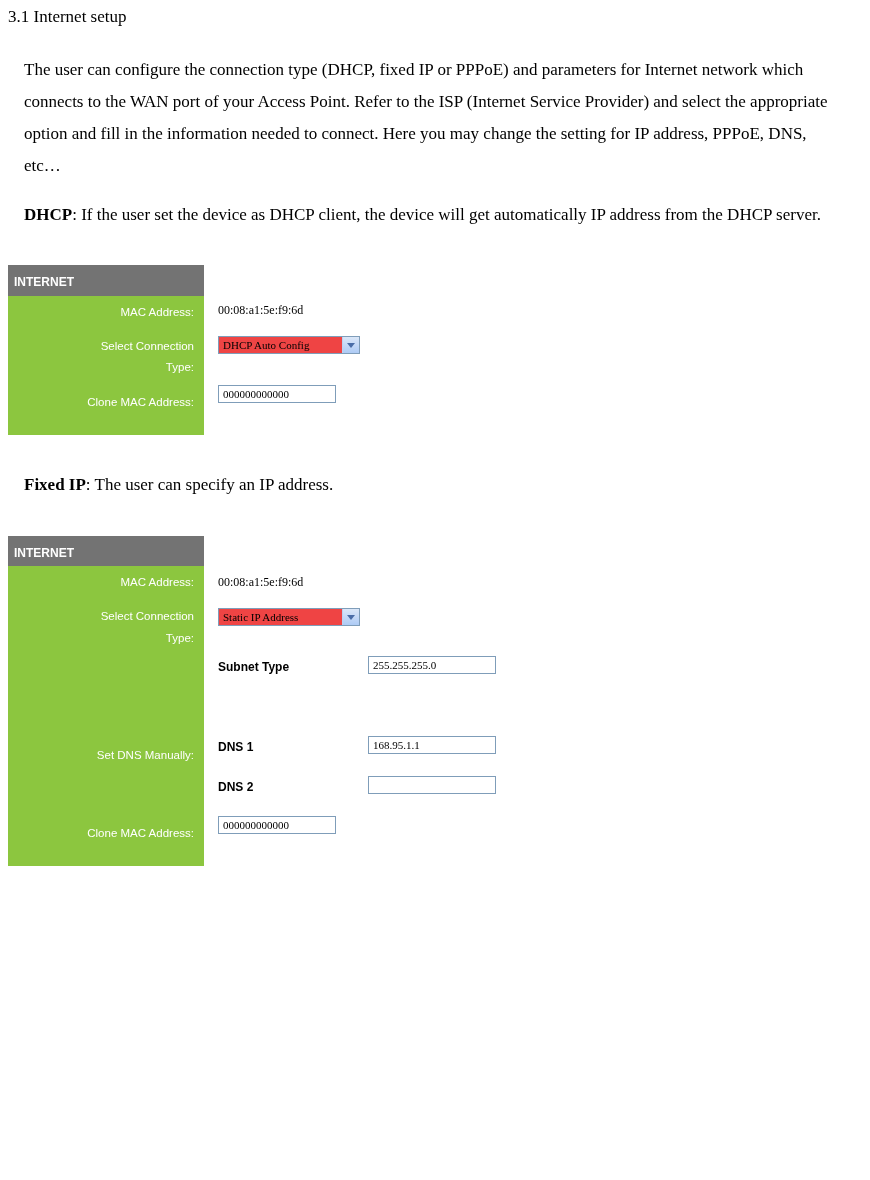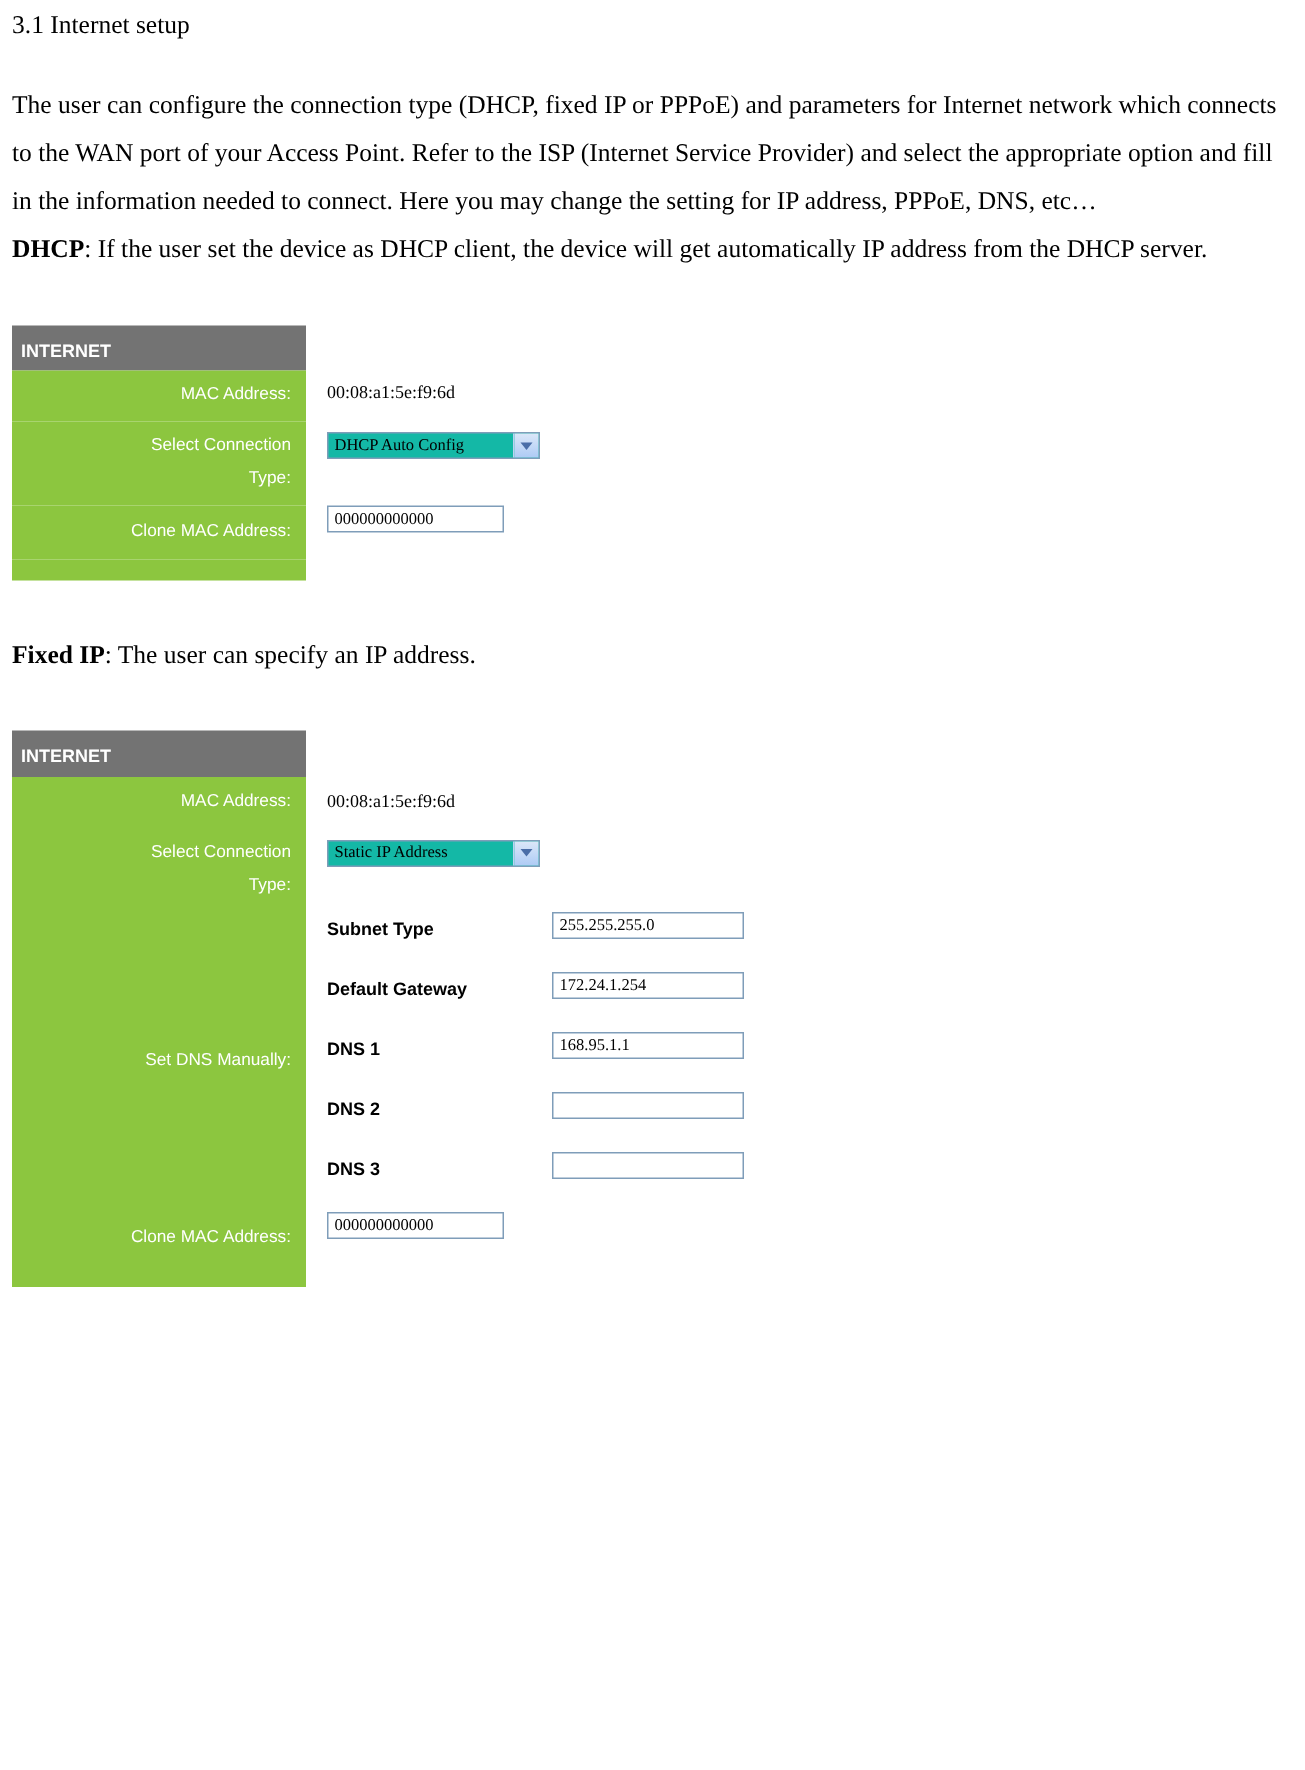"The user can configure the" p { margin: 0 -> 16px }
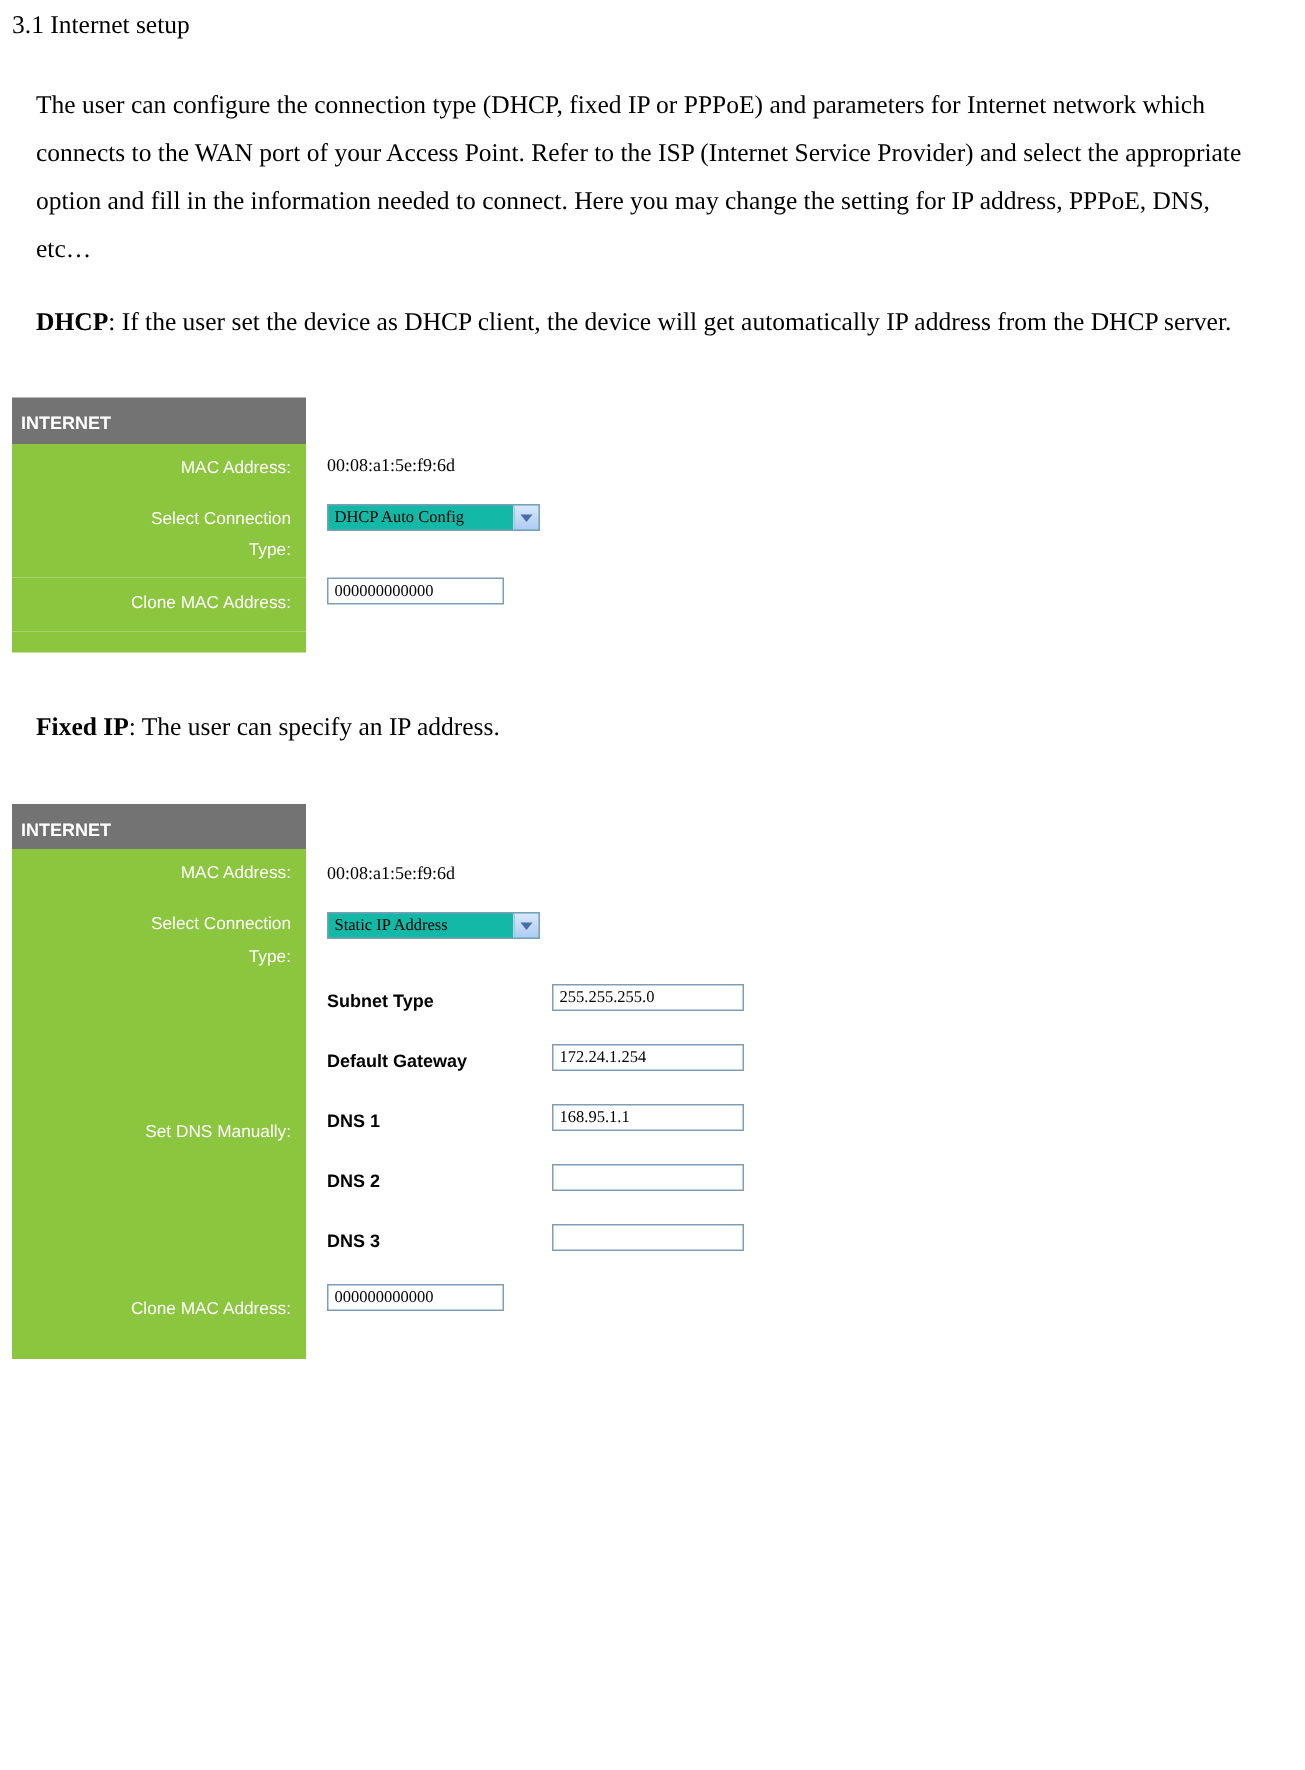"DHCP Auto Config" .select { background: #14b8a6 -> #ef4444 }
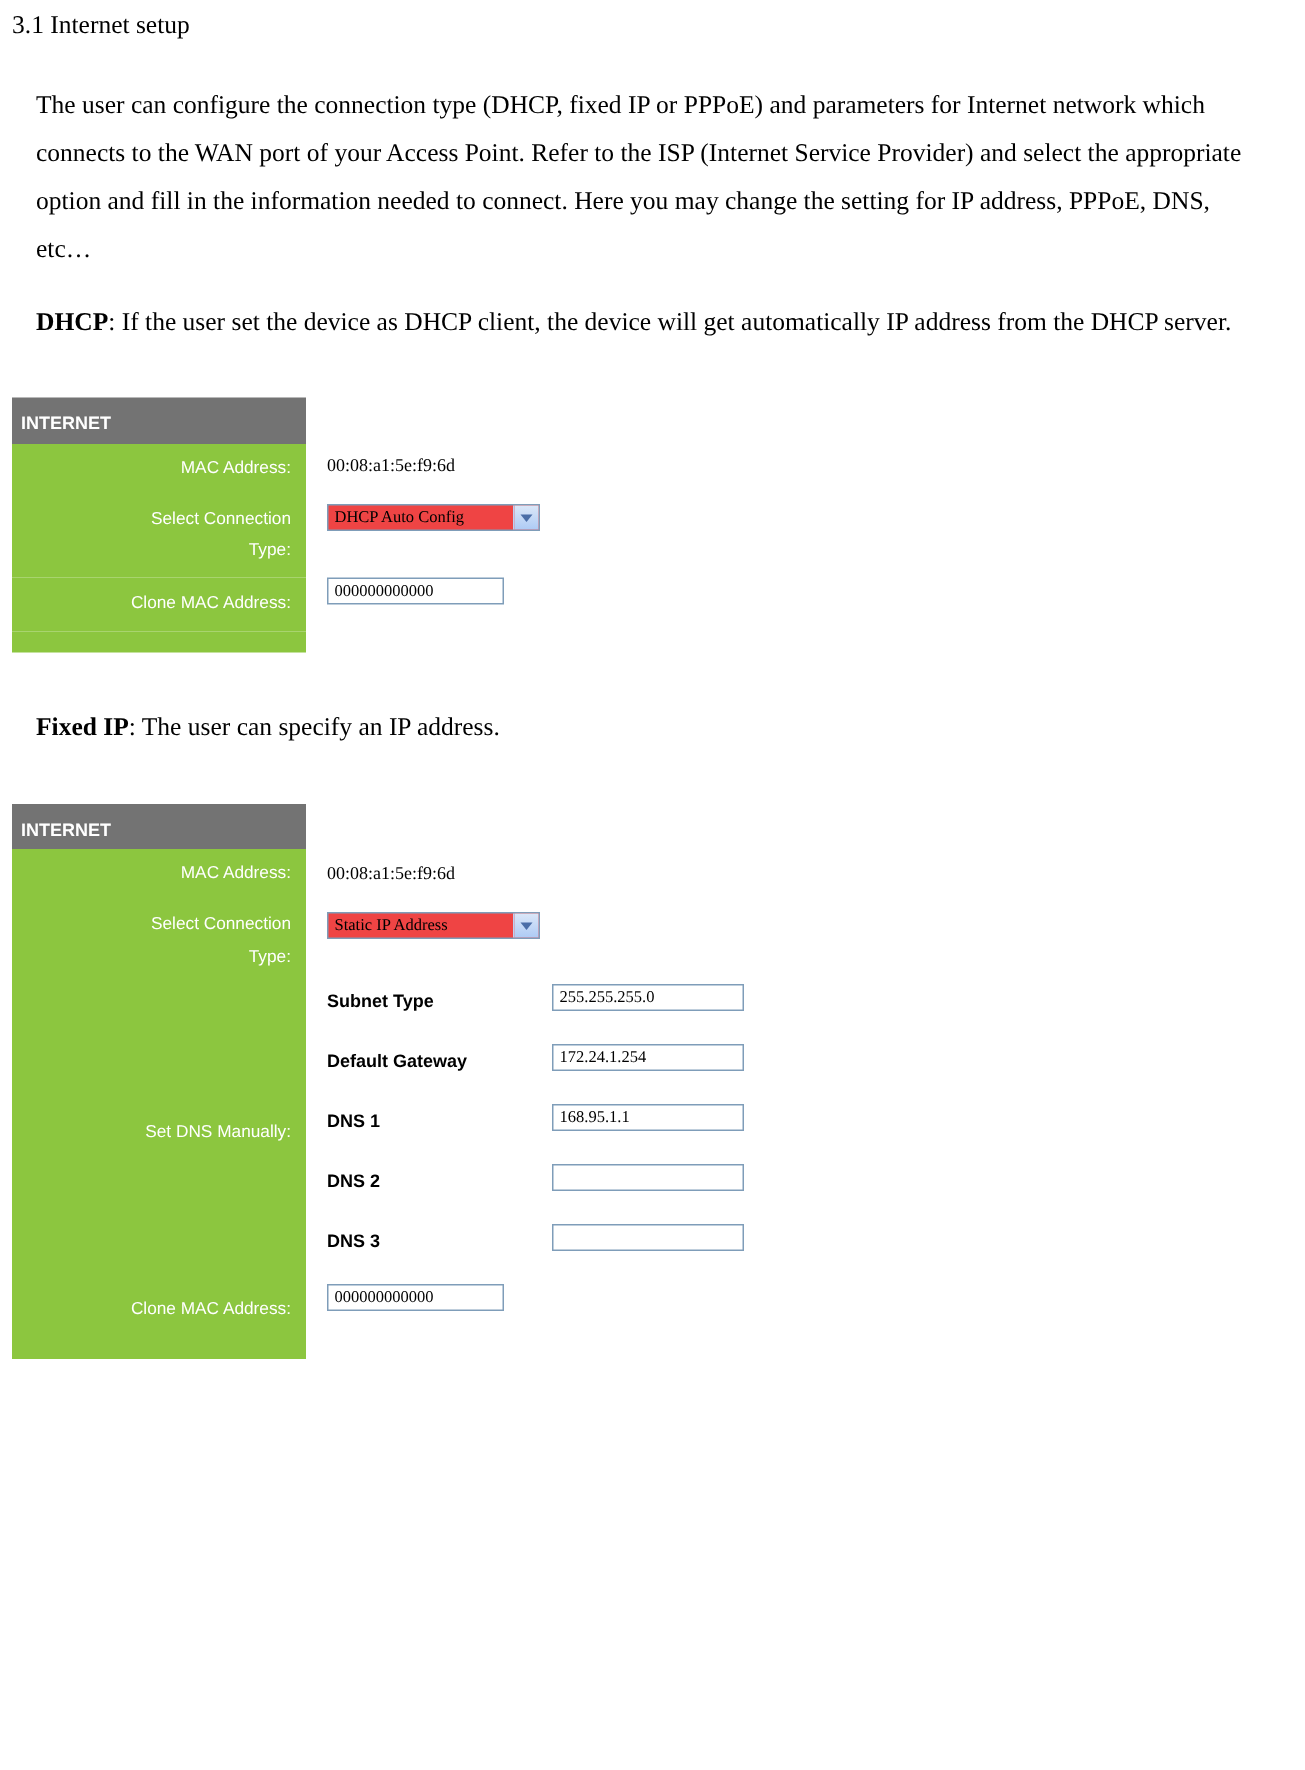"Default Gateway" div.cfg-right { html: <div> <span>Default Gateway</span> <input> </div> -> none }
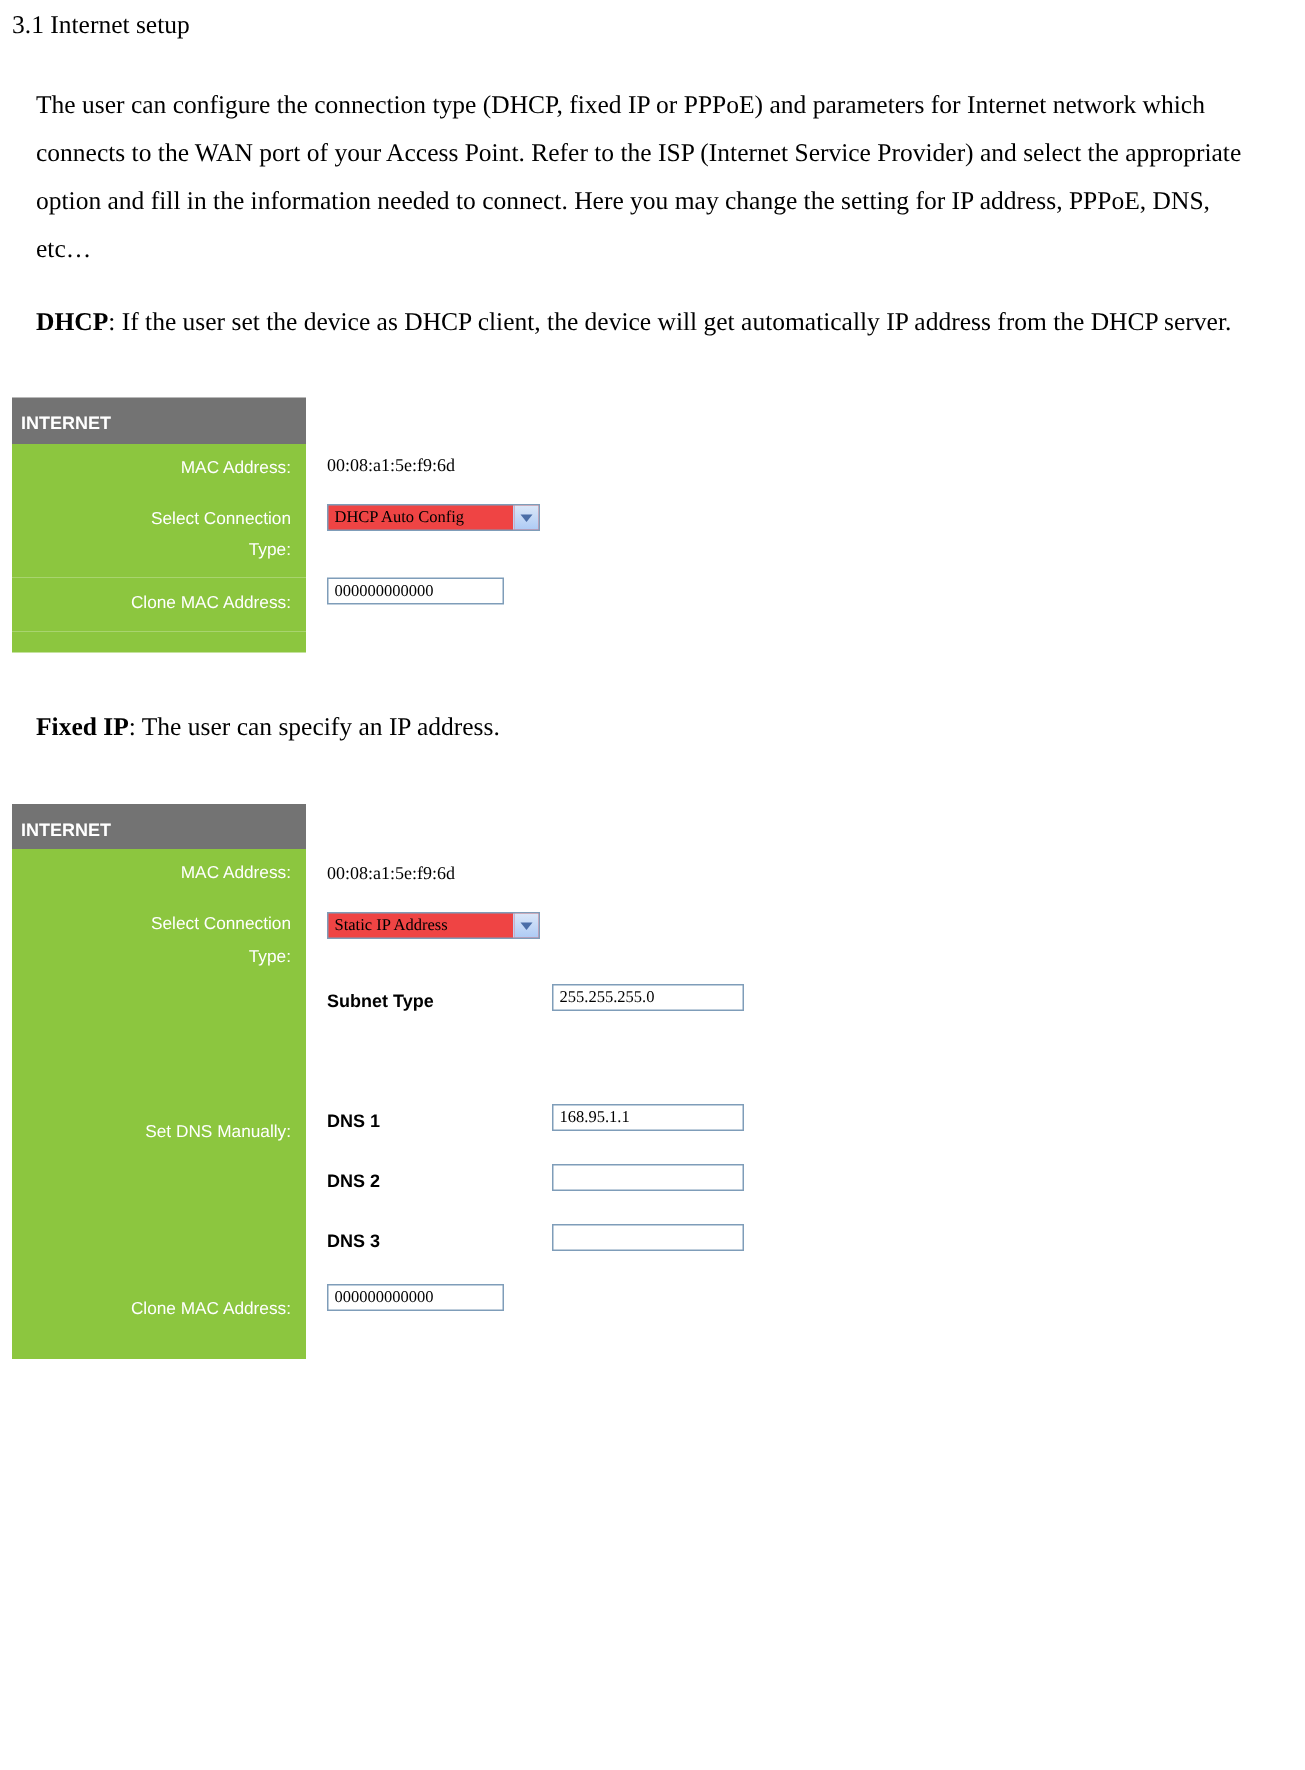"DNS 3" div.cfg-row { html: <div> <div></div> <div> <span>DNS 3</span> <input> </div> </div> -> none }
